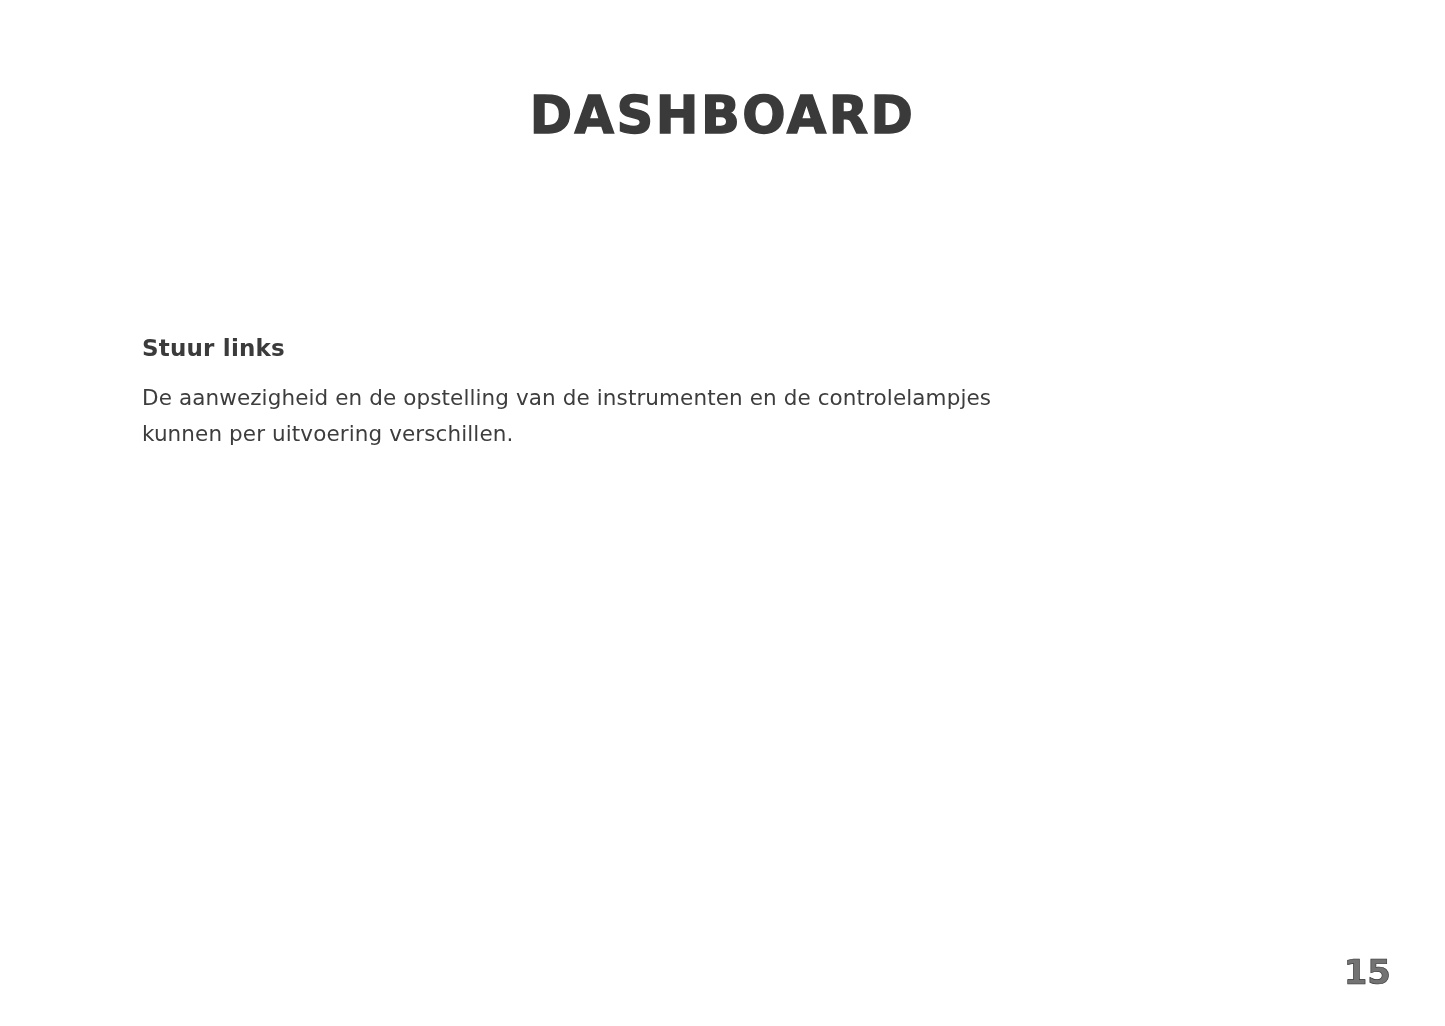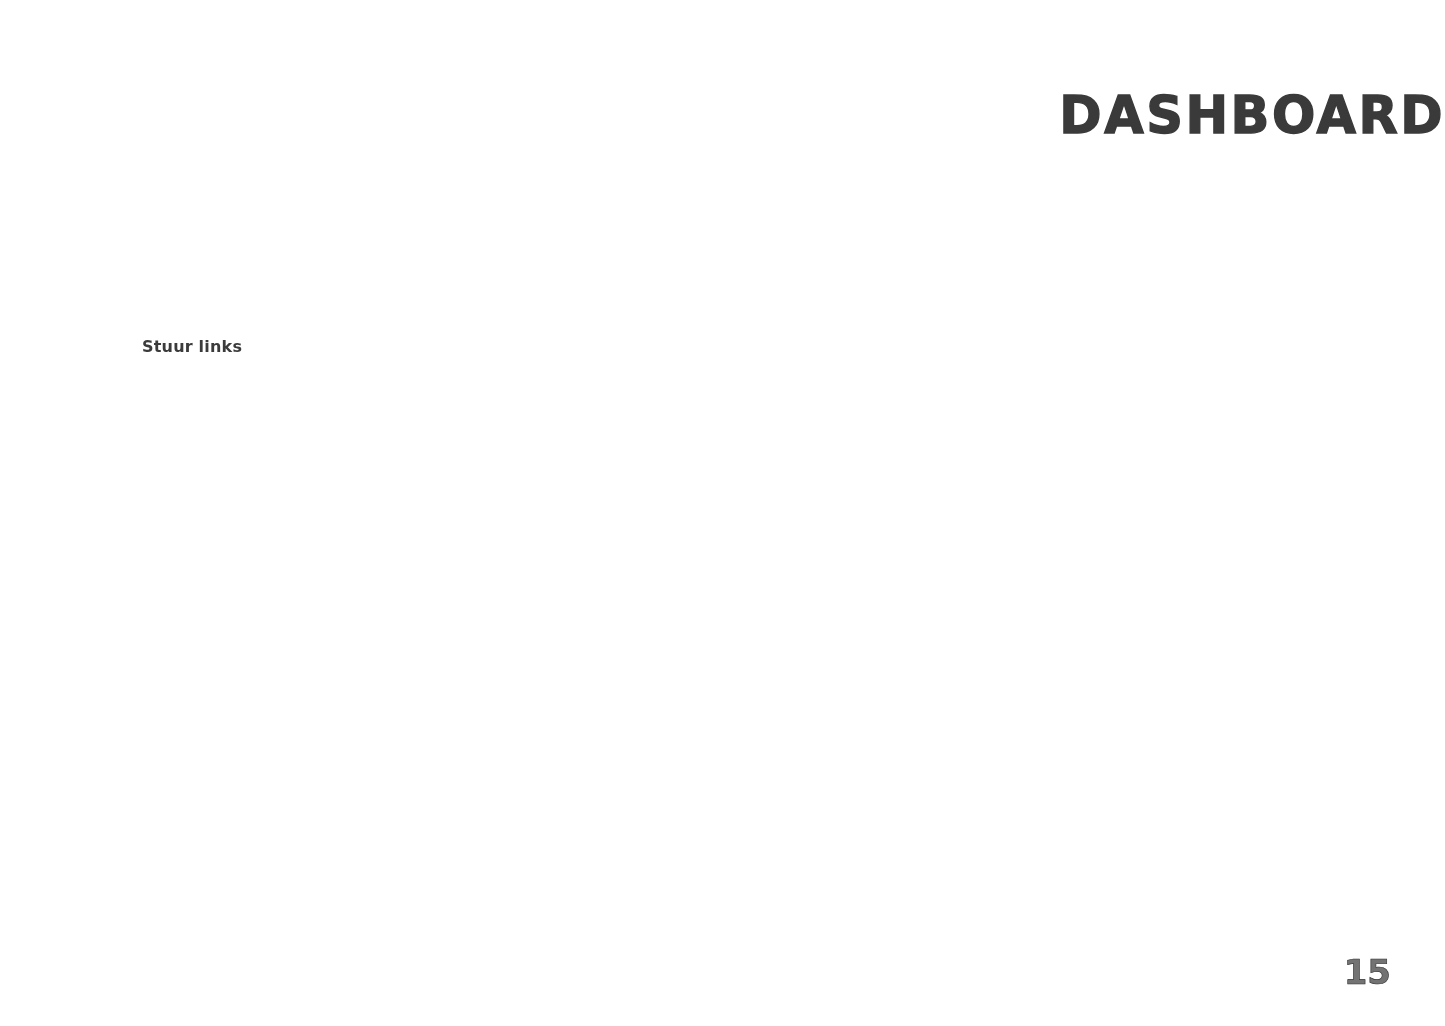"DASHBOARD" .page-title { text-align: right -> center }
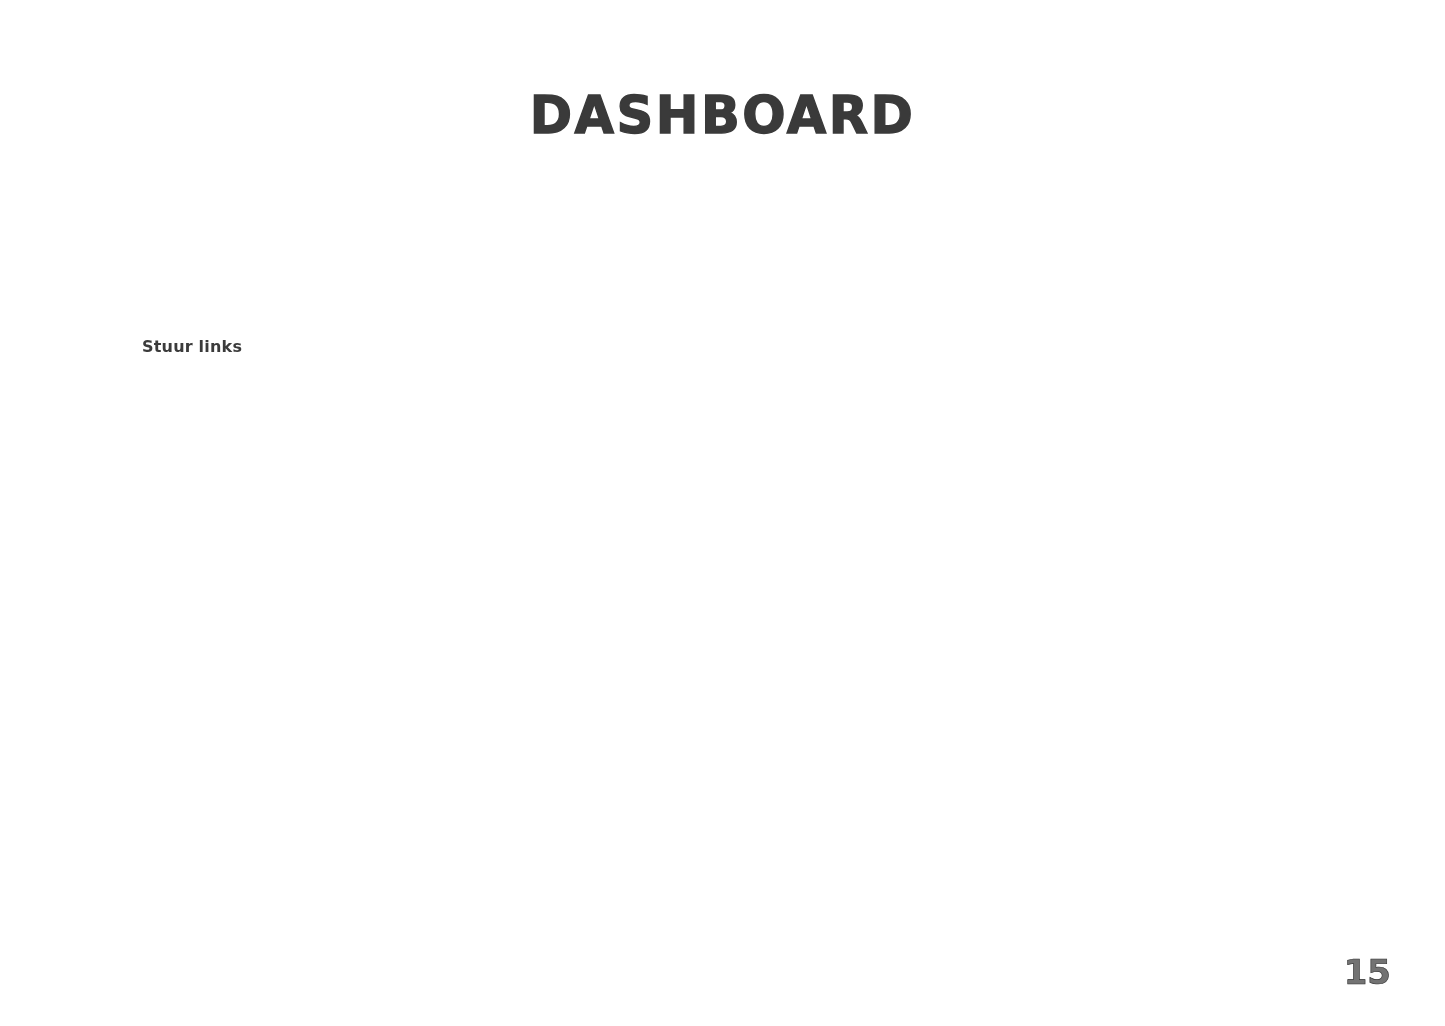"Stuur links" .section-heading { font-size: 16px -> 23px; top: 324px -> 316px }
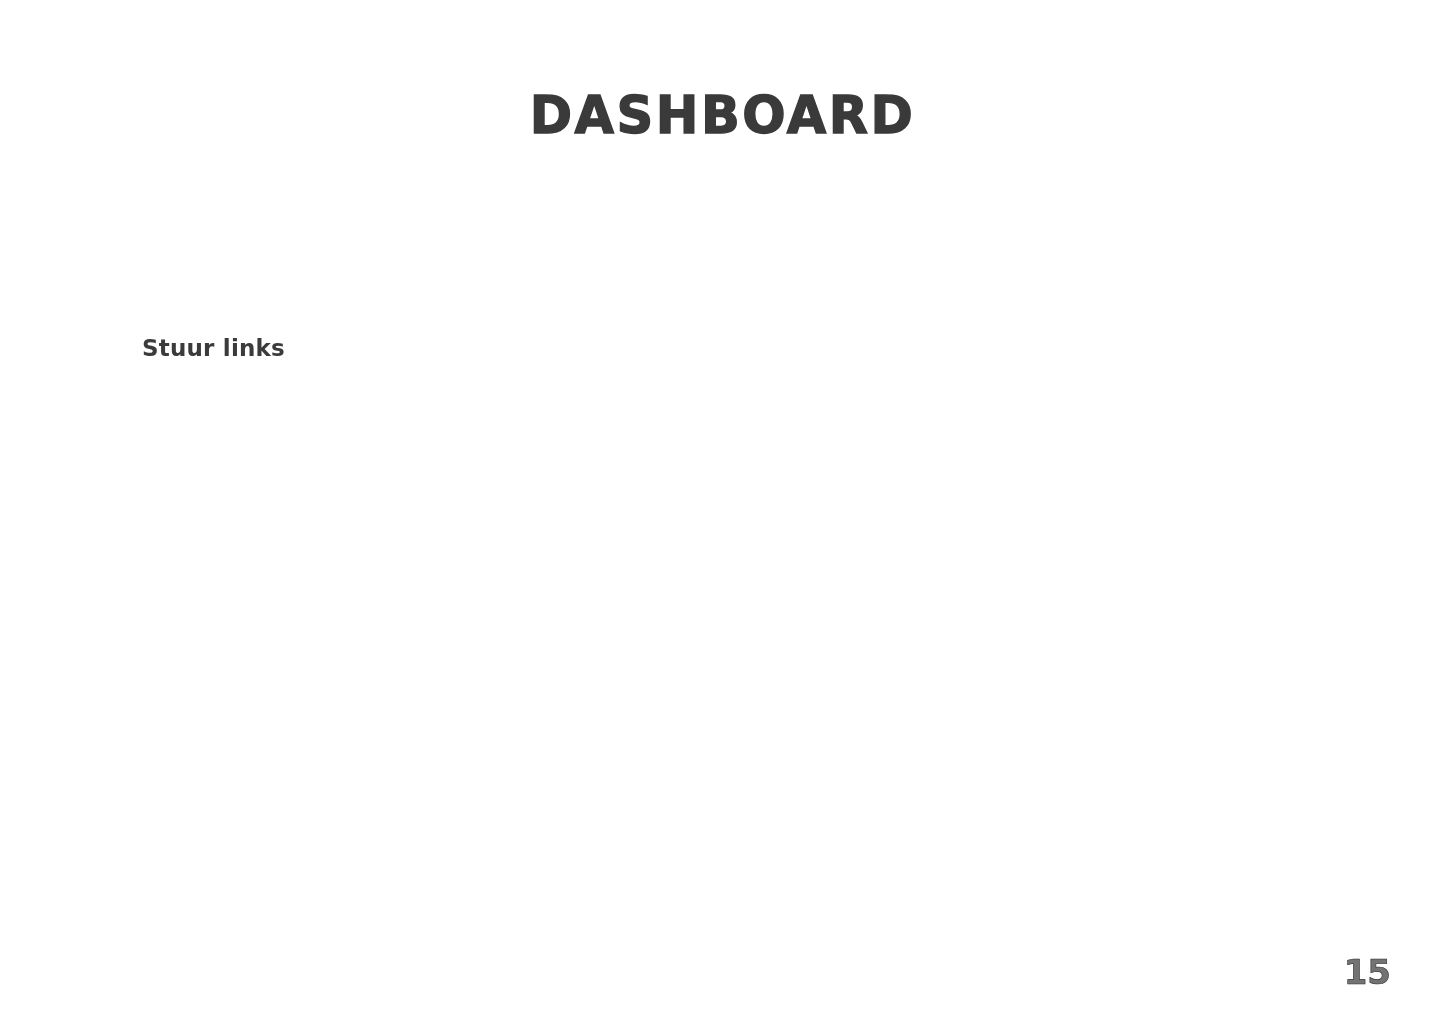"De aanwezigheid en de opstelling" div.body-text { html: none -> <div> <span>De aanwezigheid en de opstelling van de instrumenten en de controlelampjes</span> <span>kunnen per uitvoering verschillen.</span> </div> }
